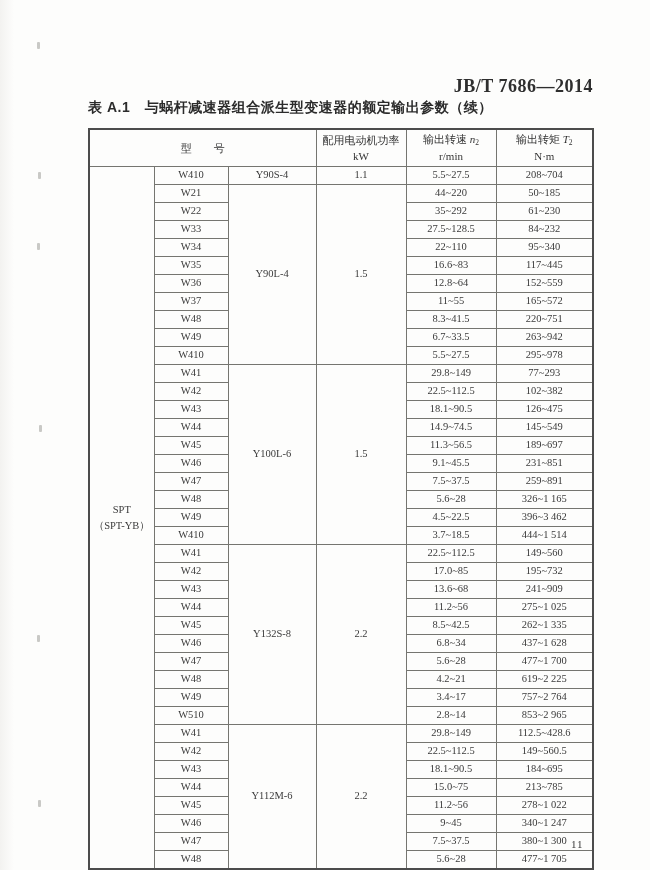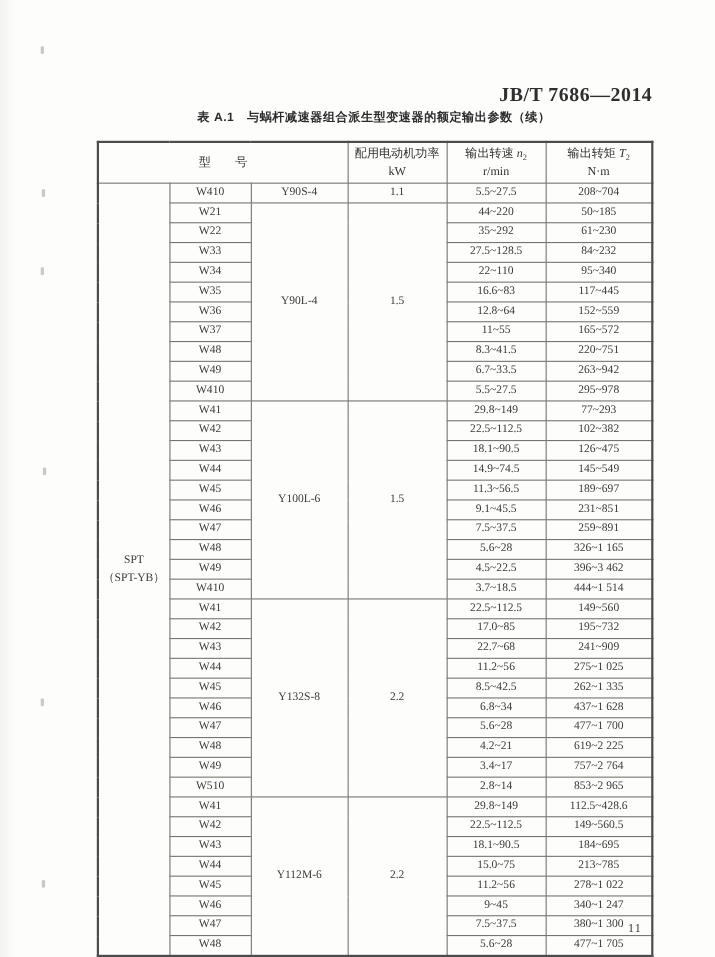"表 A.1 与蜗杆减速器组合派生型变速器的额定输出参数（续）" .table-title { font-size: 11px -> 14px; text-align: center -> left }
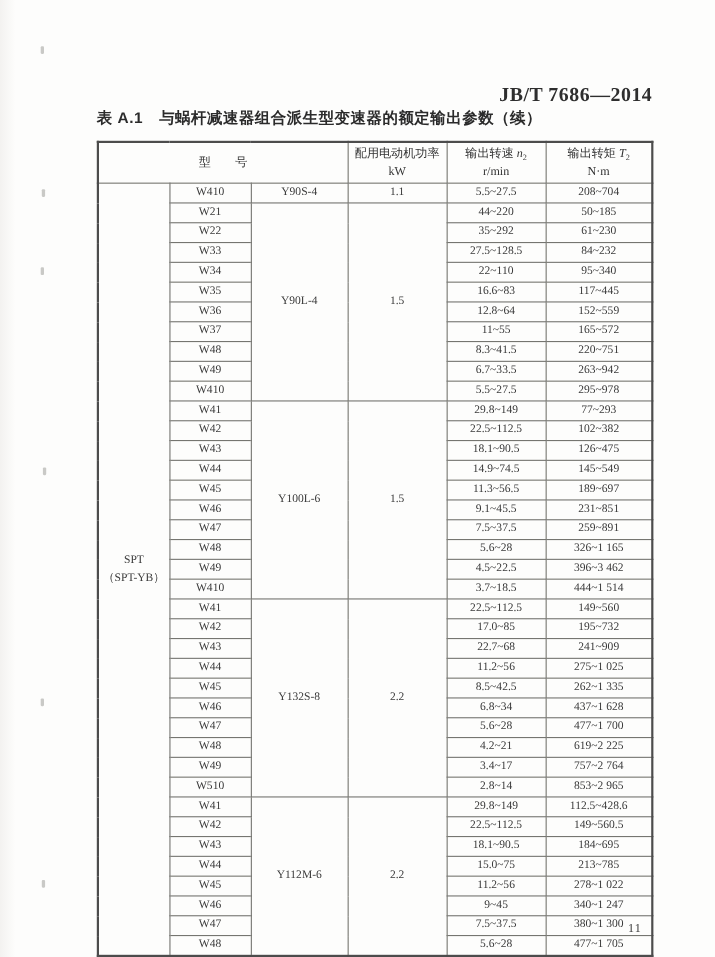"22.7~68" td { text: 22.7 -> 13.6 }
